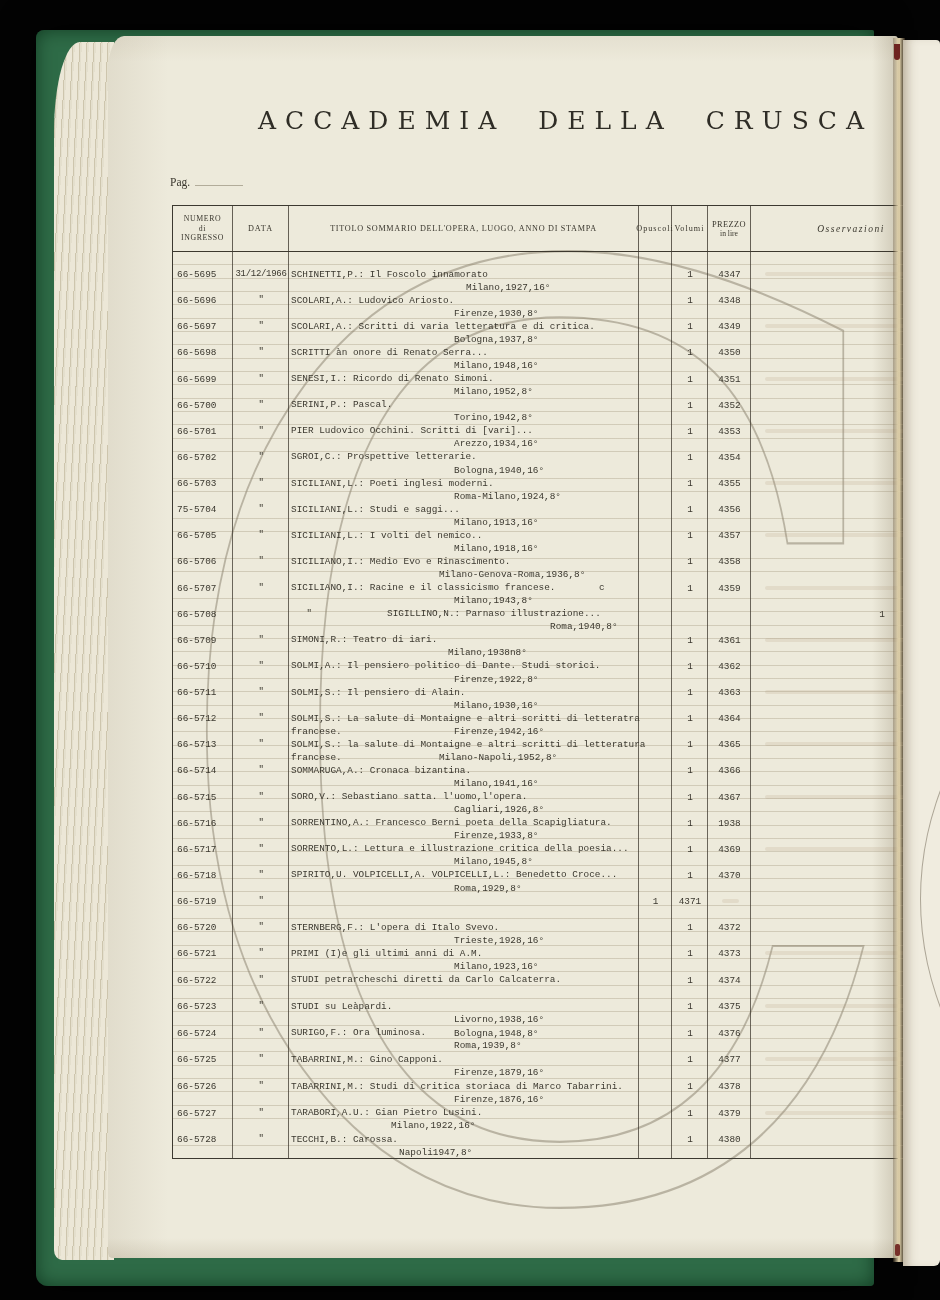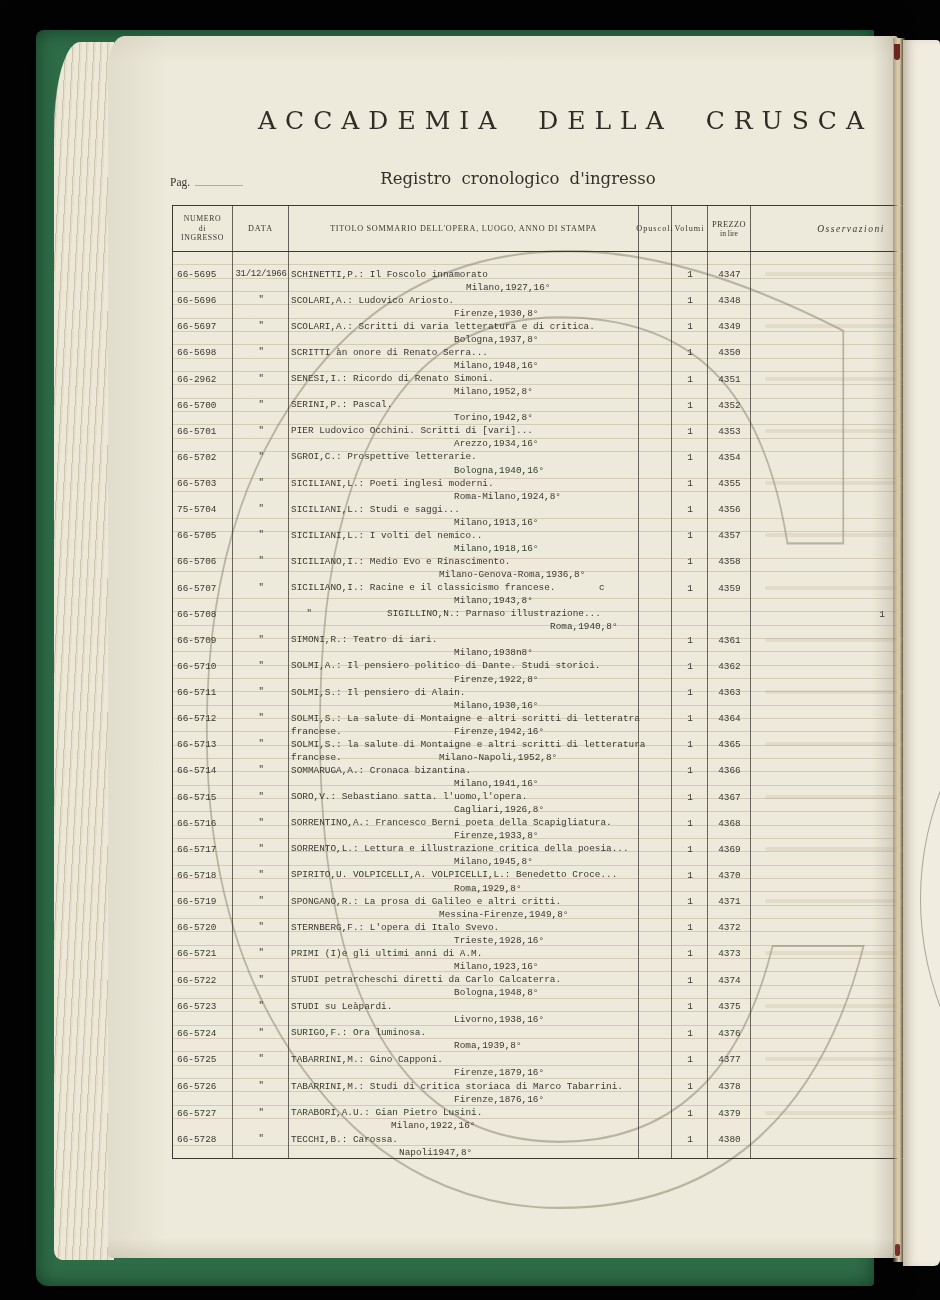"Registro cronologico d'ingresso" div.register-title { html: <div>Registro cronologico d'ingresso</div> -> none }
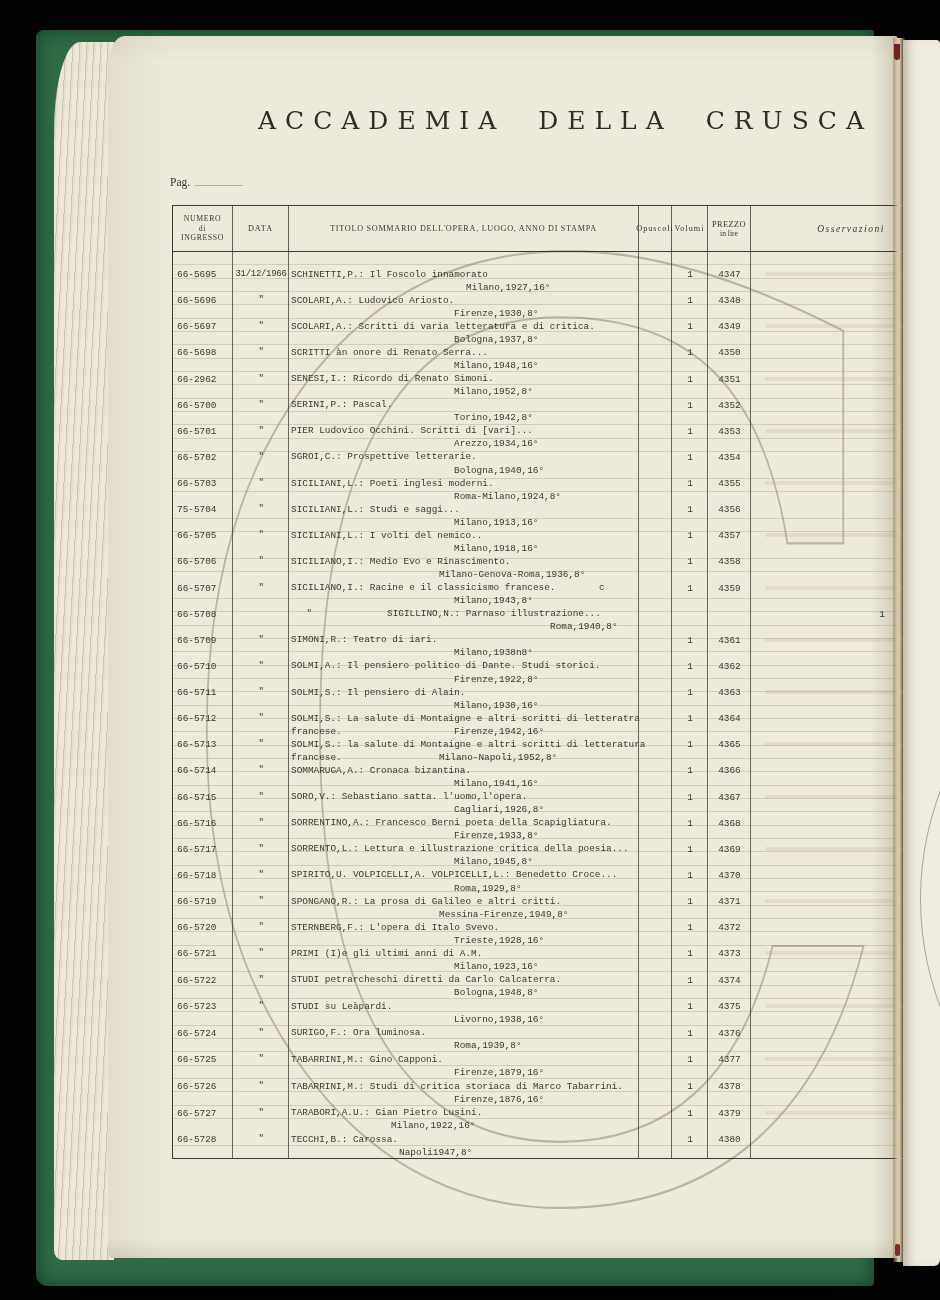"66-2962" div.e-num { text: 66-2962 -> 66-5699 }
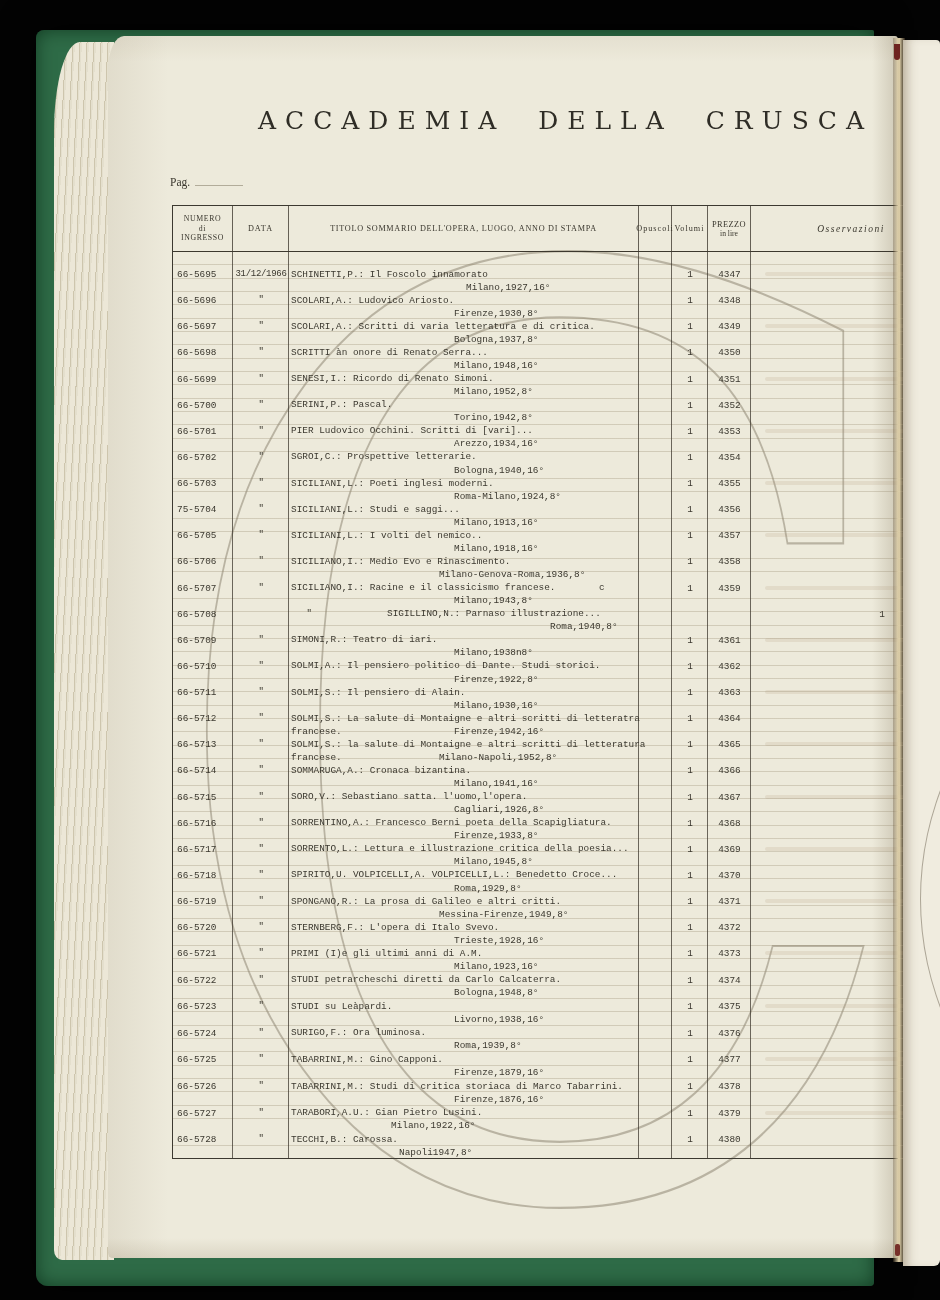"Milano,1938n8°" span.t2 { left: 165px -> 159px }
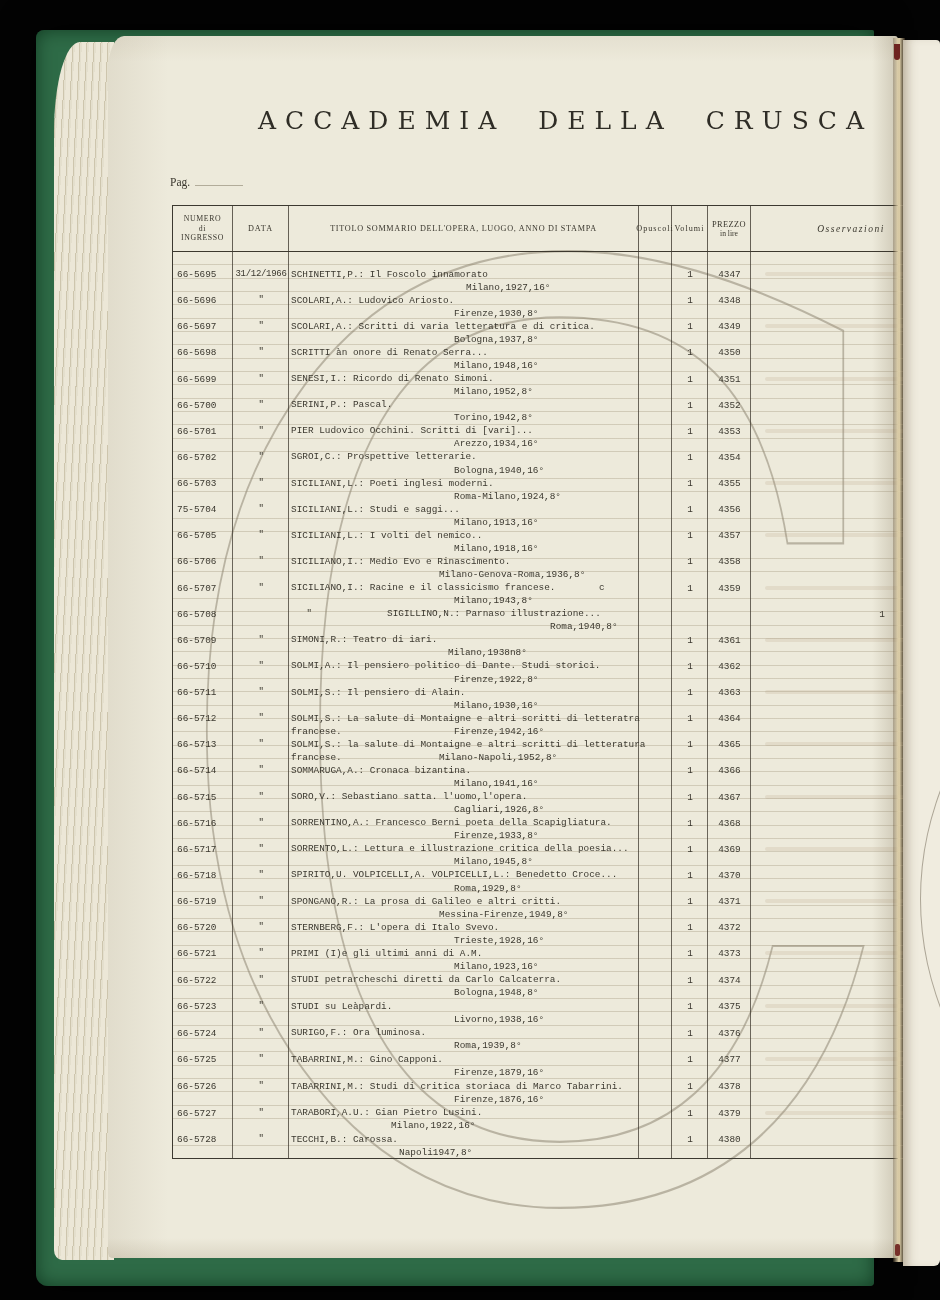"4368" div.e-prz { text: 4368 -> 1938 }
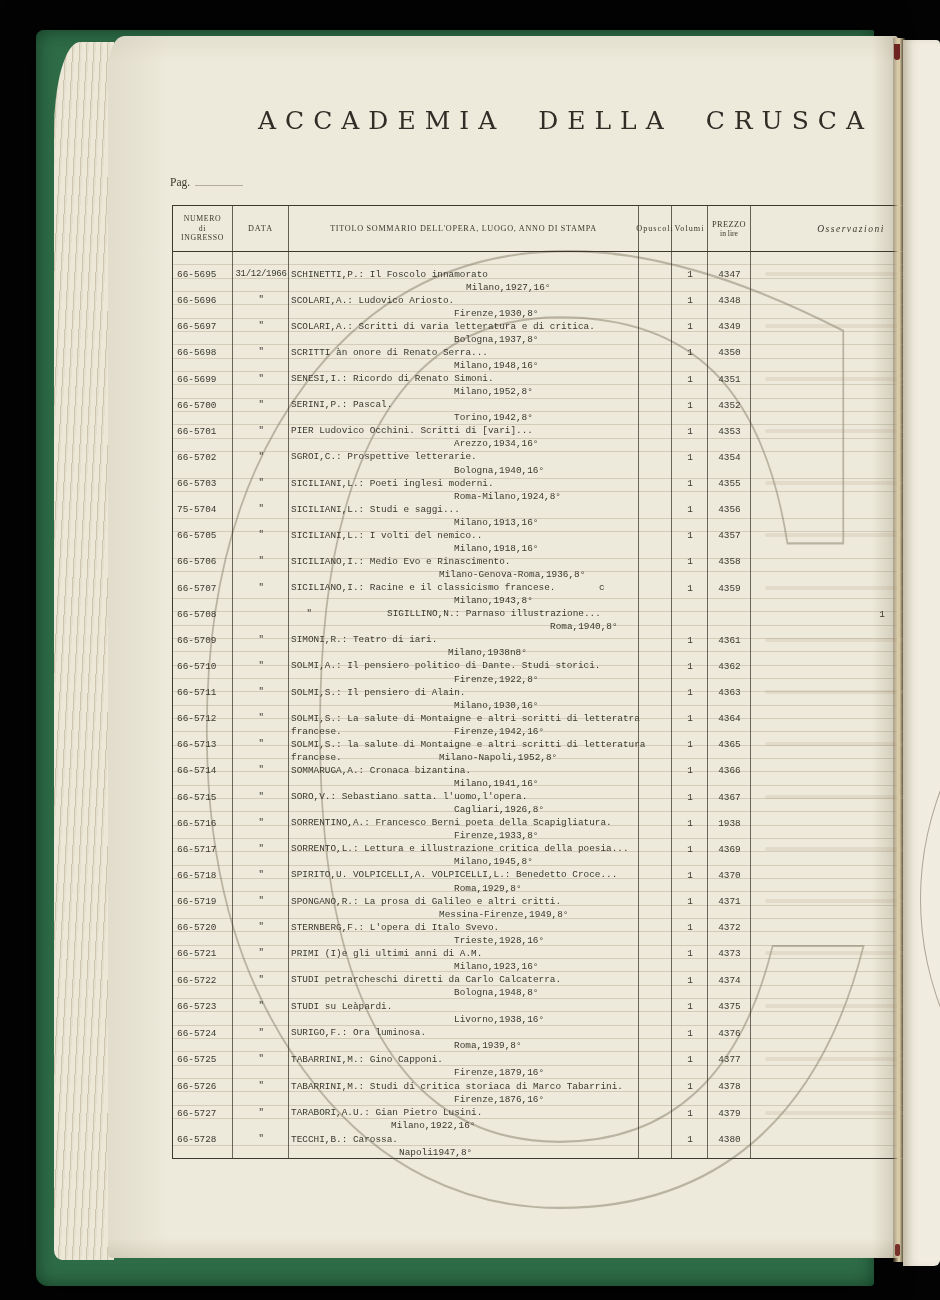"SPONGANO,R.: La prosa di Galileo" div.e-title { html: <div> <span>SPONGANO,R.: La prosa di Galileo e altri critti.</span> <span>Messina-Firenze,1949,8°</span> </div> -> none }
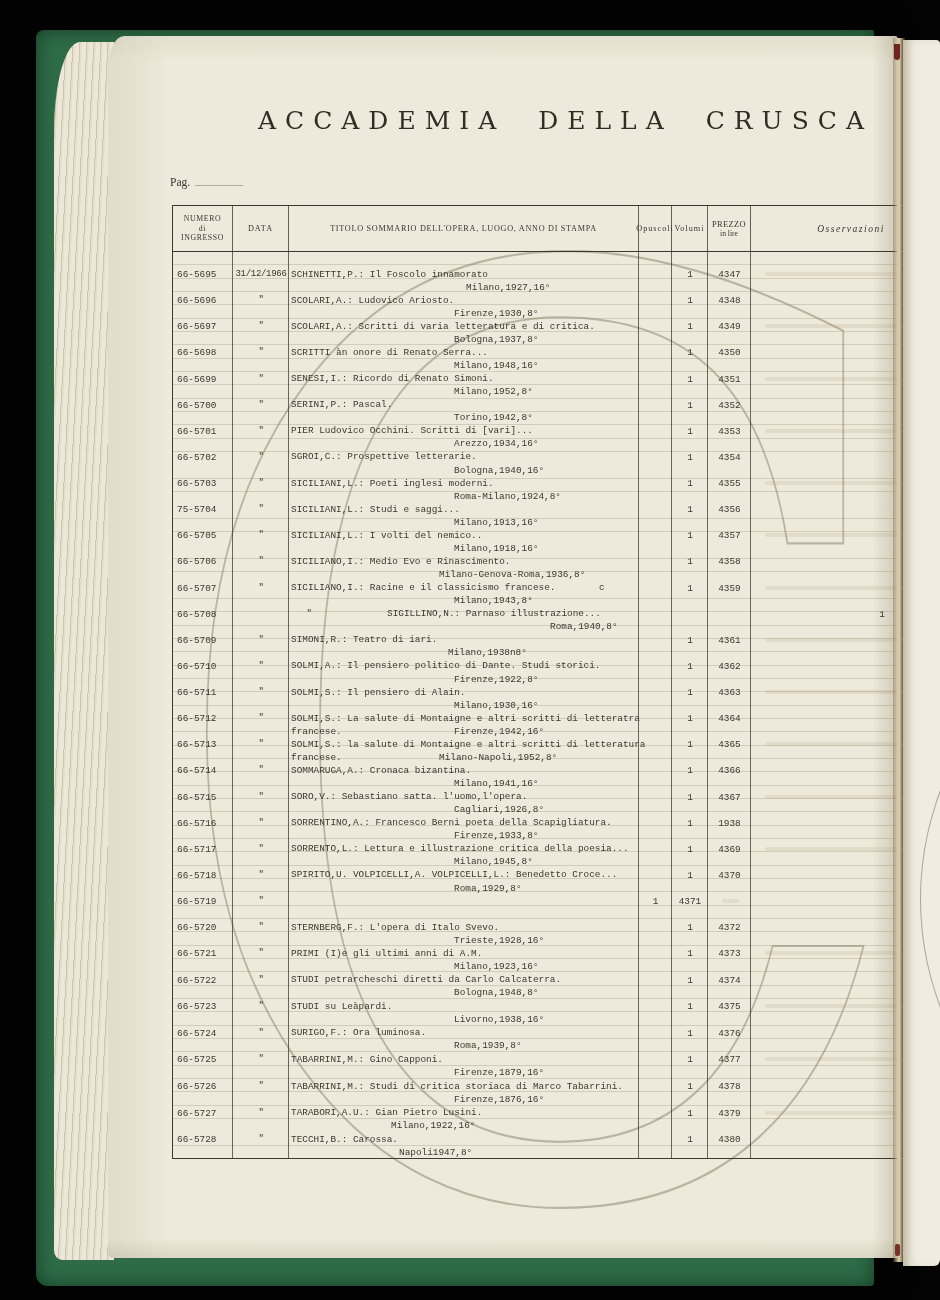"Bologna,1948,8°" span.t2 { margin-top: none -> 41px }
